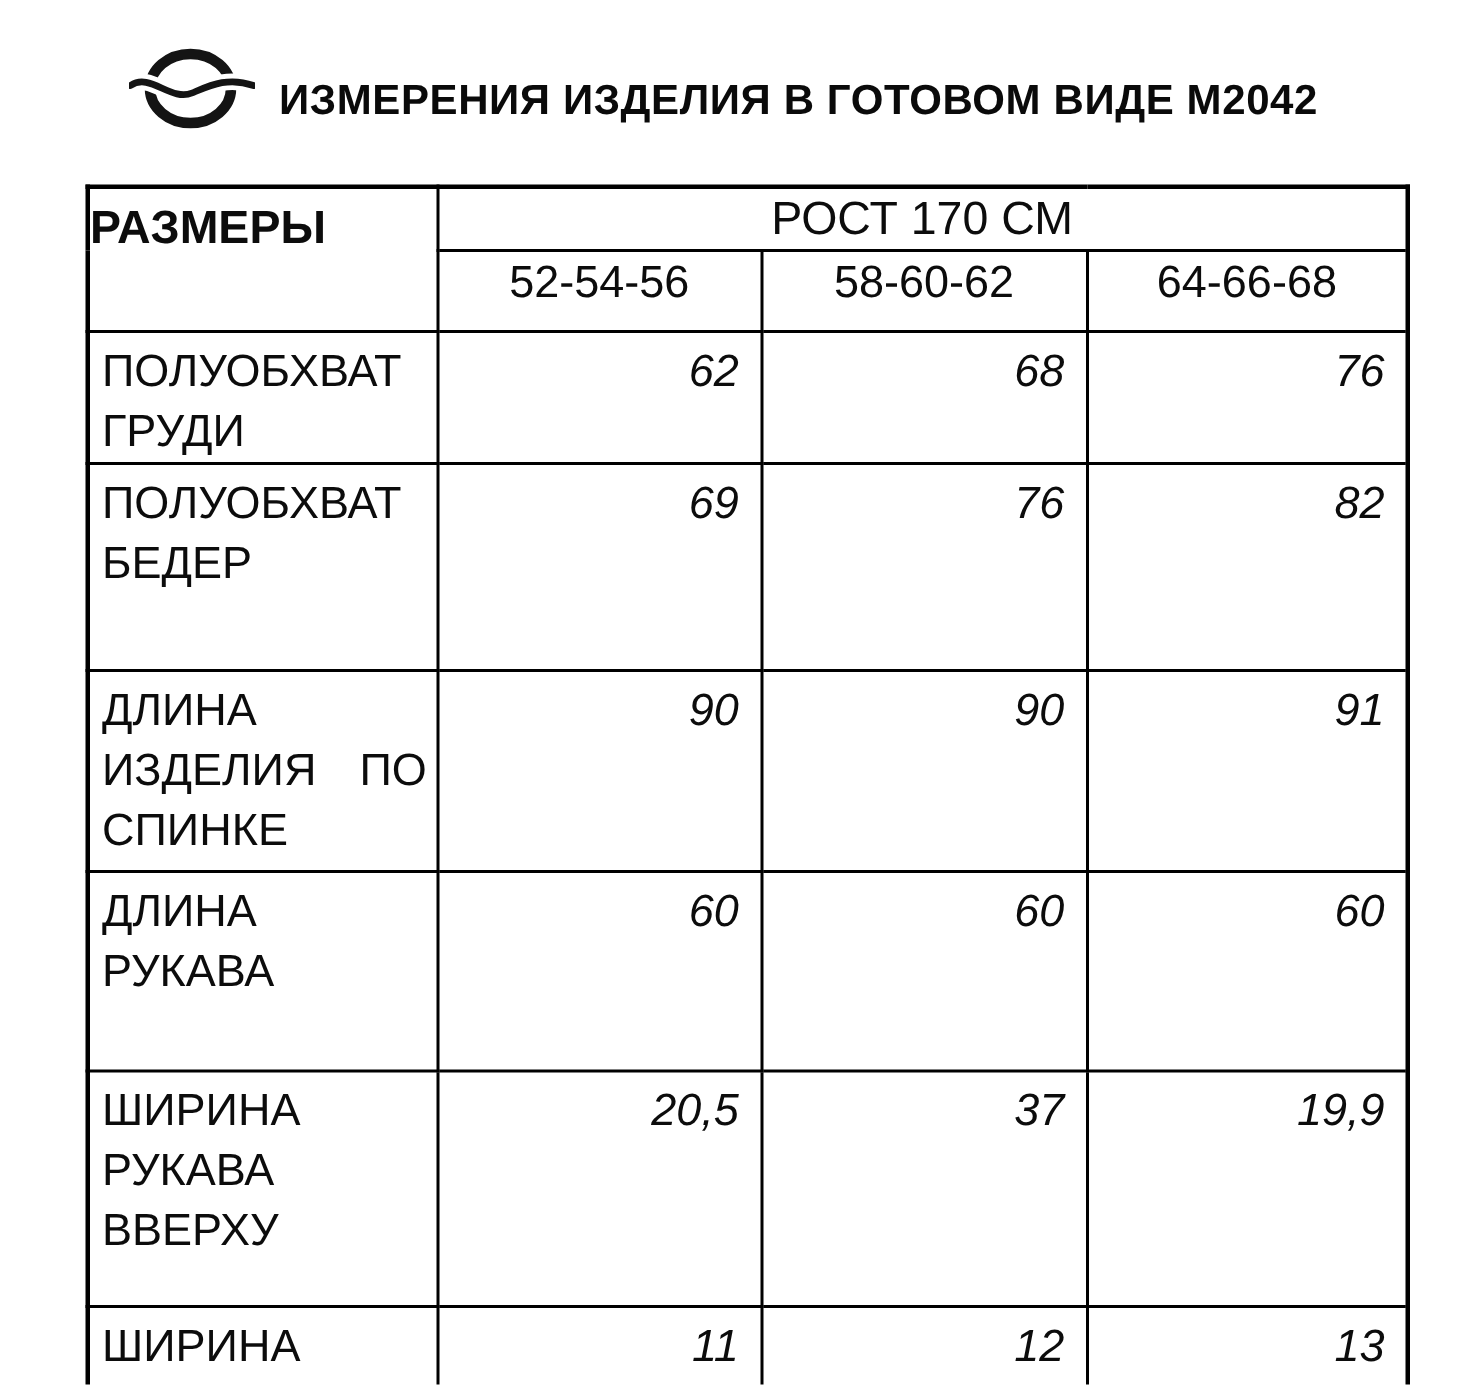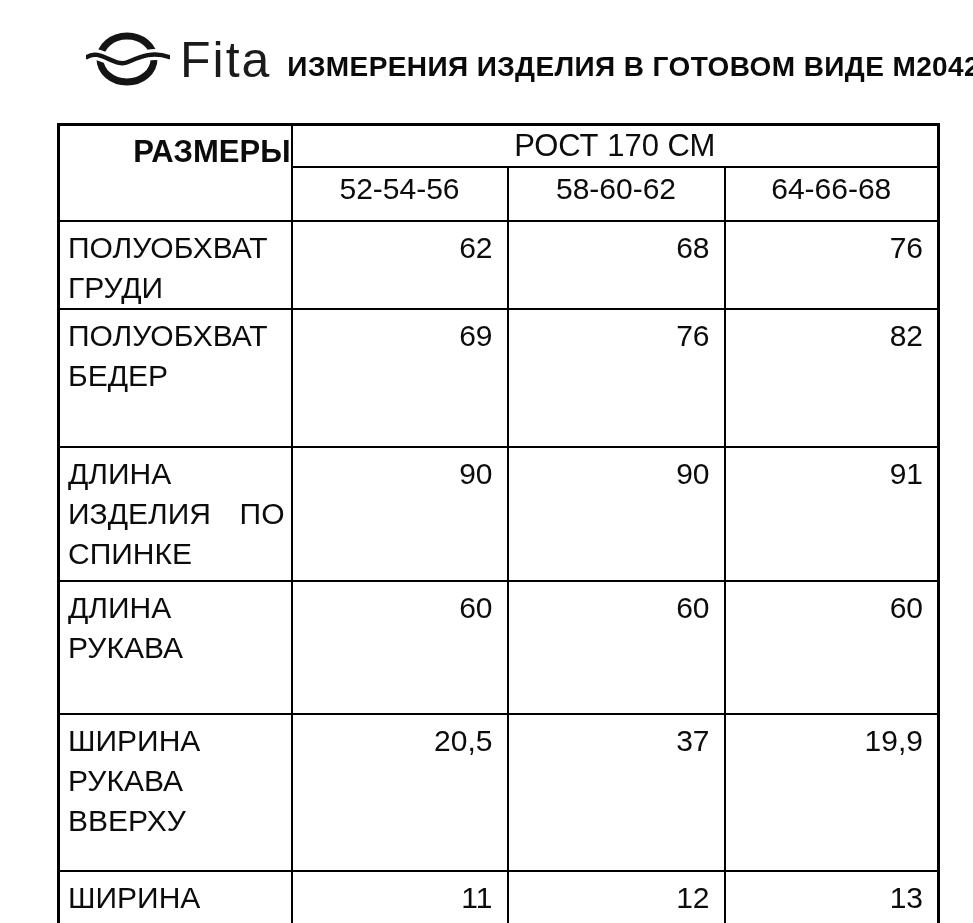"Fita" div.wordmark { html: <div>Fita</div> -> none }
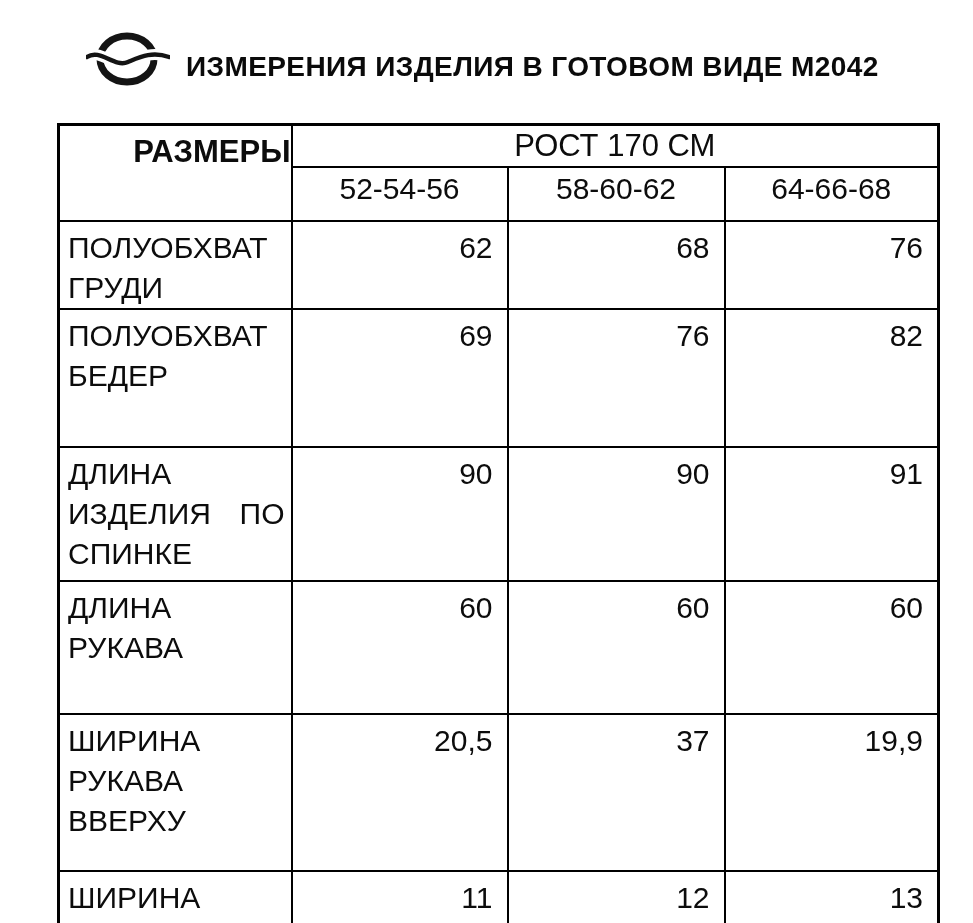"РАЗМЕРЫ" th.corner-th { text-align: right -> left }
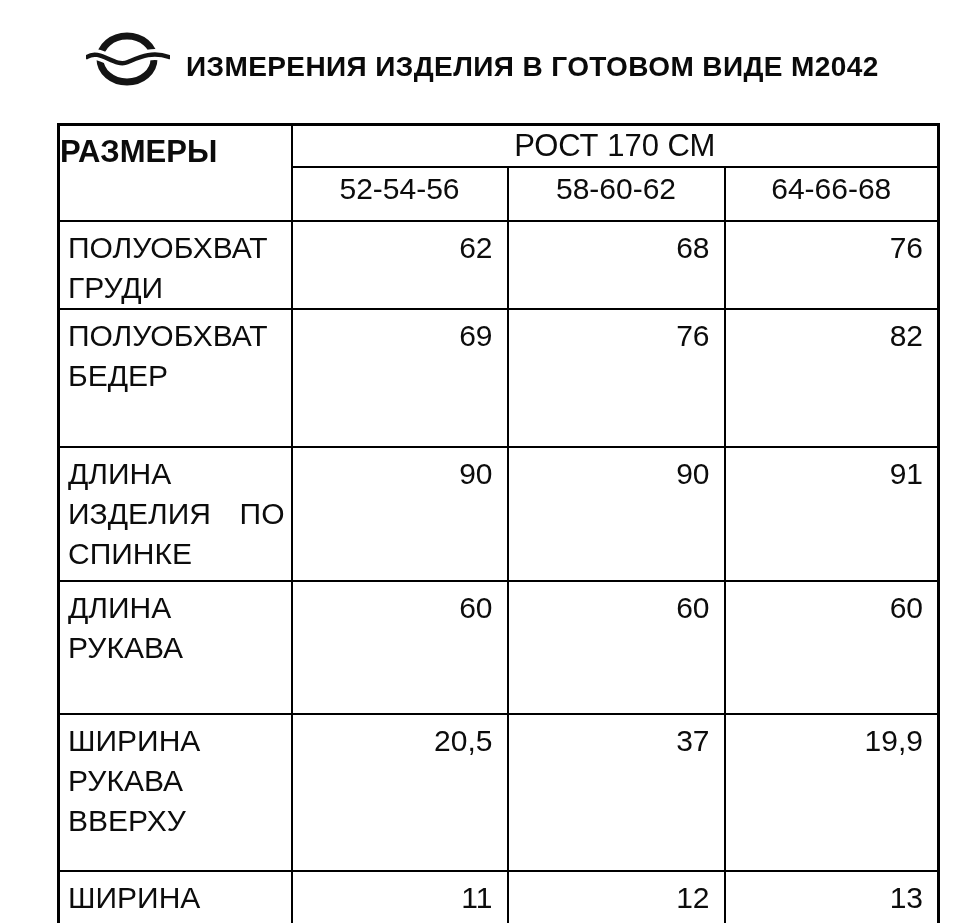"62" td.value-td { font-style: none -> italic }
